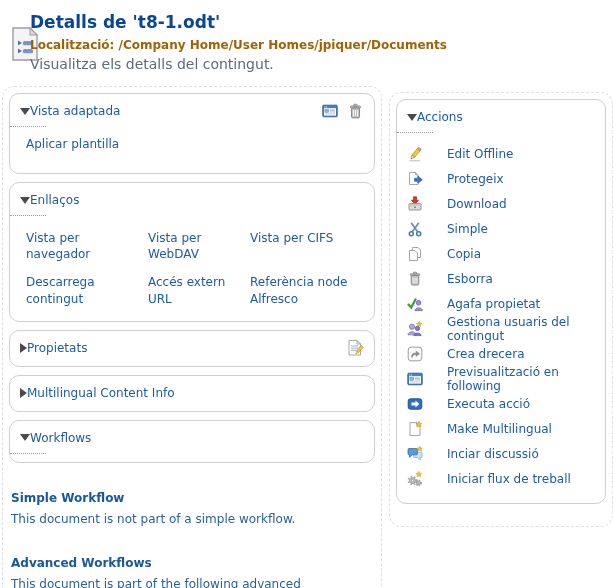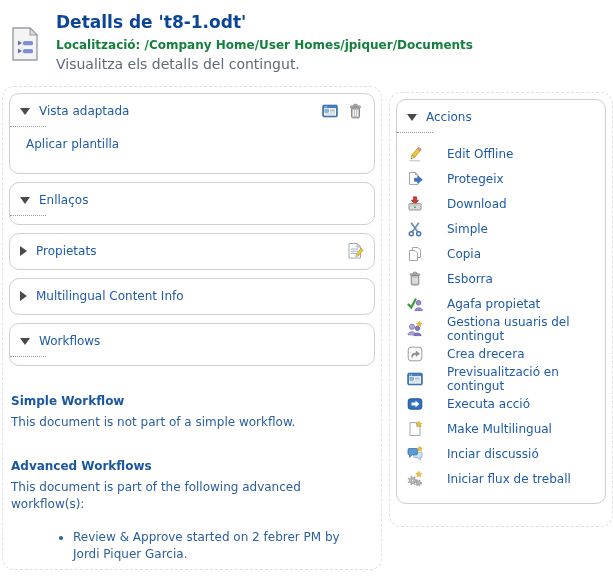"Detalls de 't8-1.odt'" .header-text { left: 56px -> 30px }
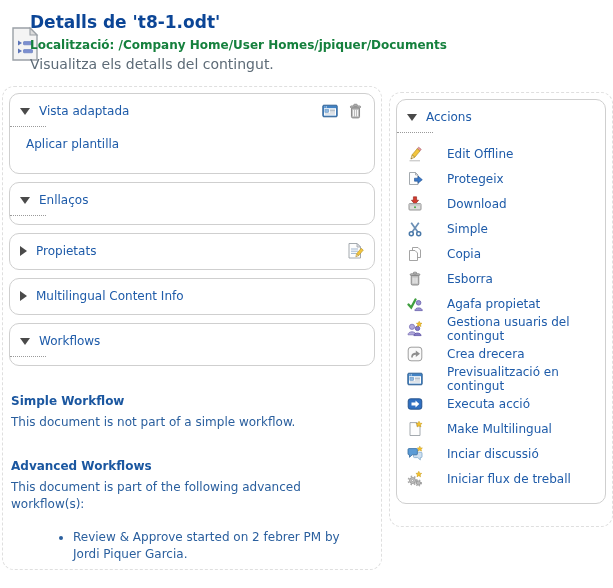"Localització: /Company Home/User" .location { color: #15803d -> #a16207 }
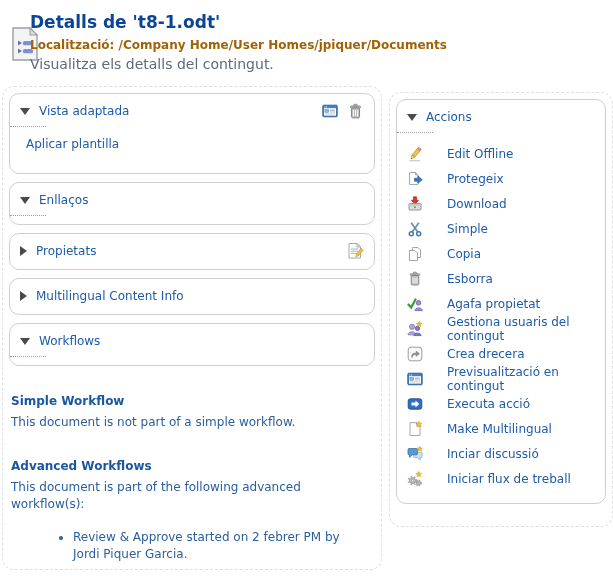"Vista adaptada" .panel-header { gap: 9px -> none }
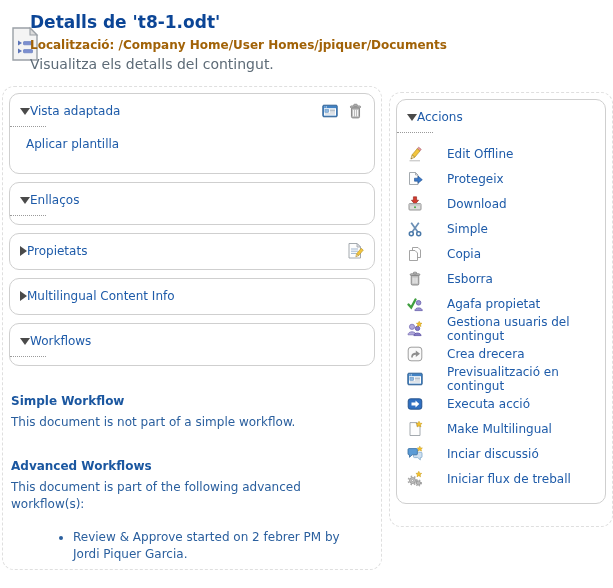"Vista per navegador" div.links-grid { html: none -> <div> <a>Vista per navegador</a> <a>Vista per WebDAV</a> <a>Vista per CIFS</a> <a>Descarrega contingut</a> <a>Accés extern URL</a> <a>Referència node Alfresco</a> </div> }
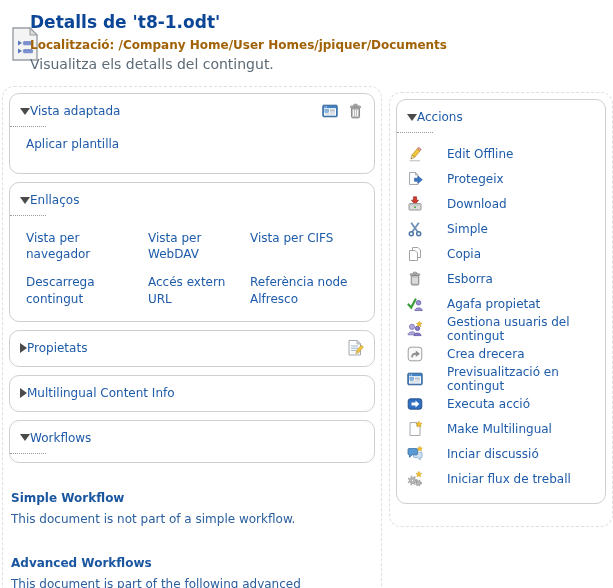"Previsualització en contingut" a { text: contingut -> following }
